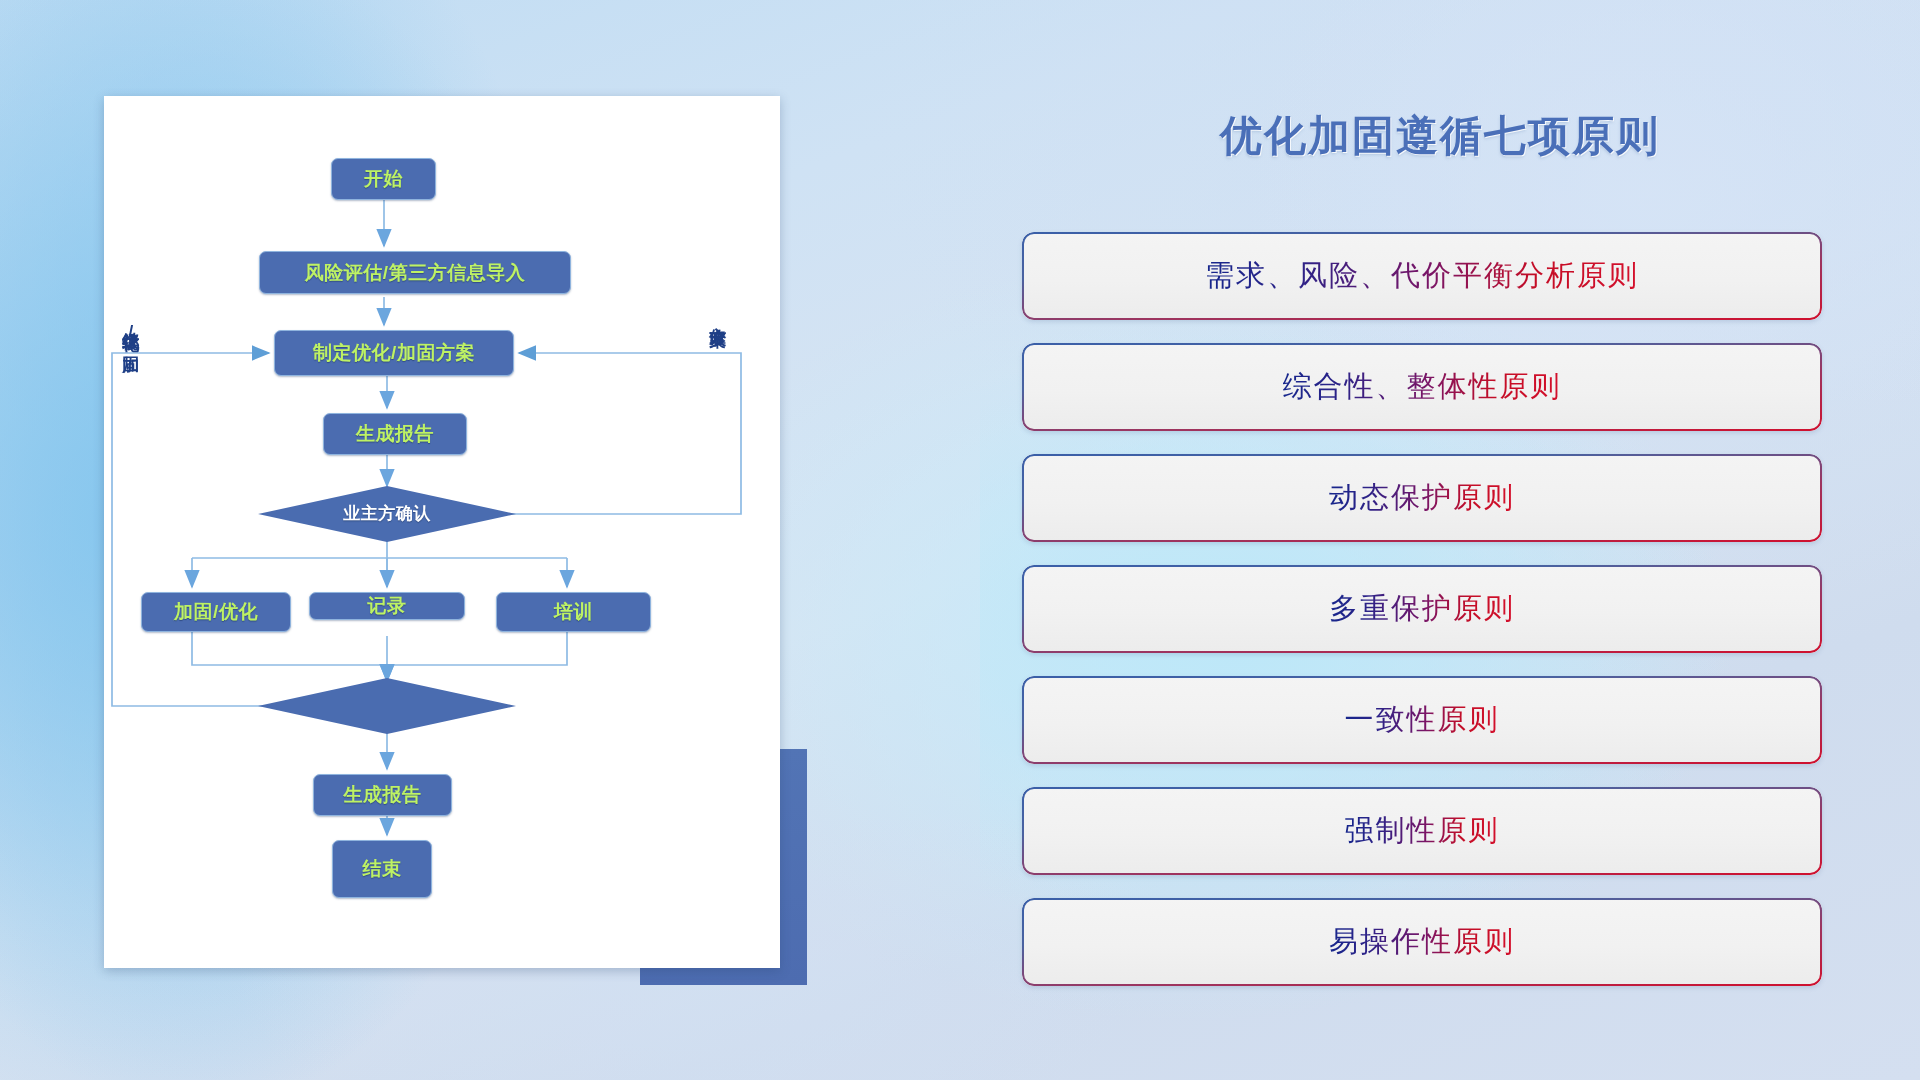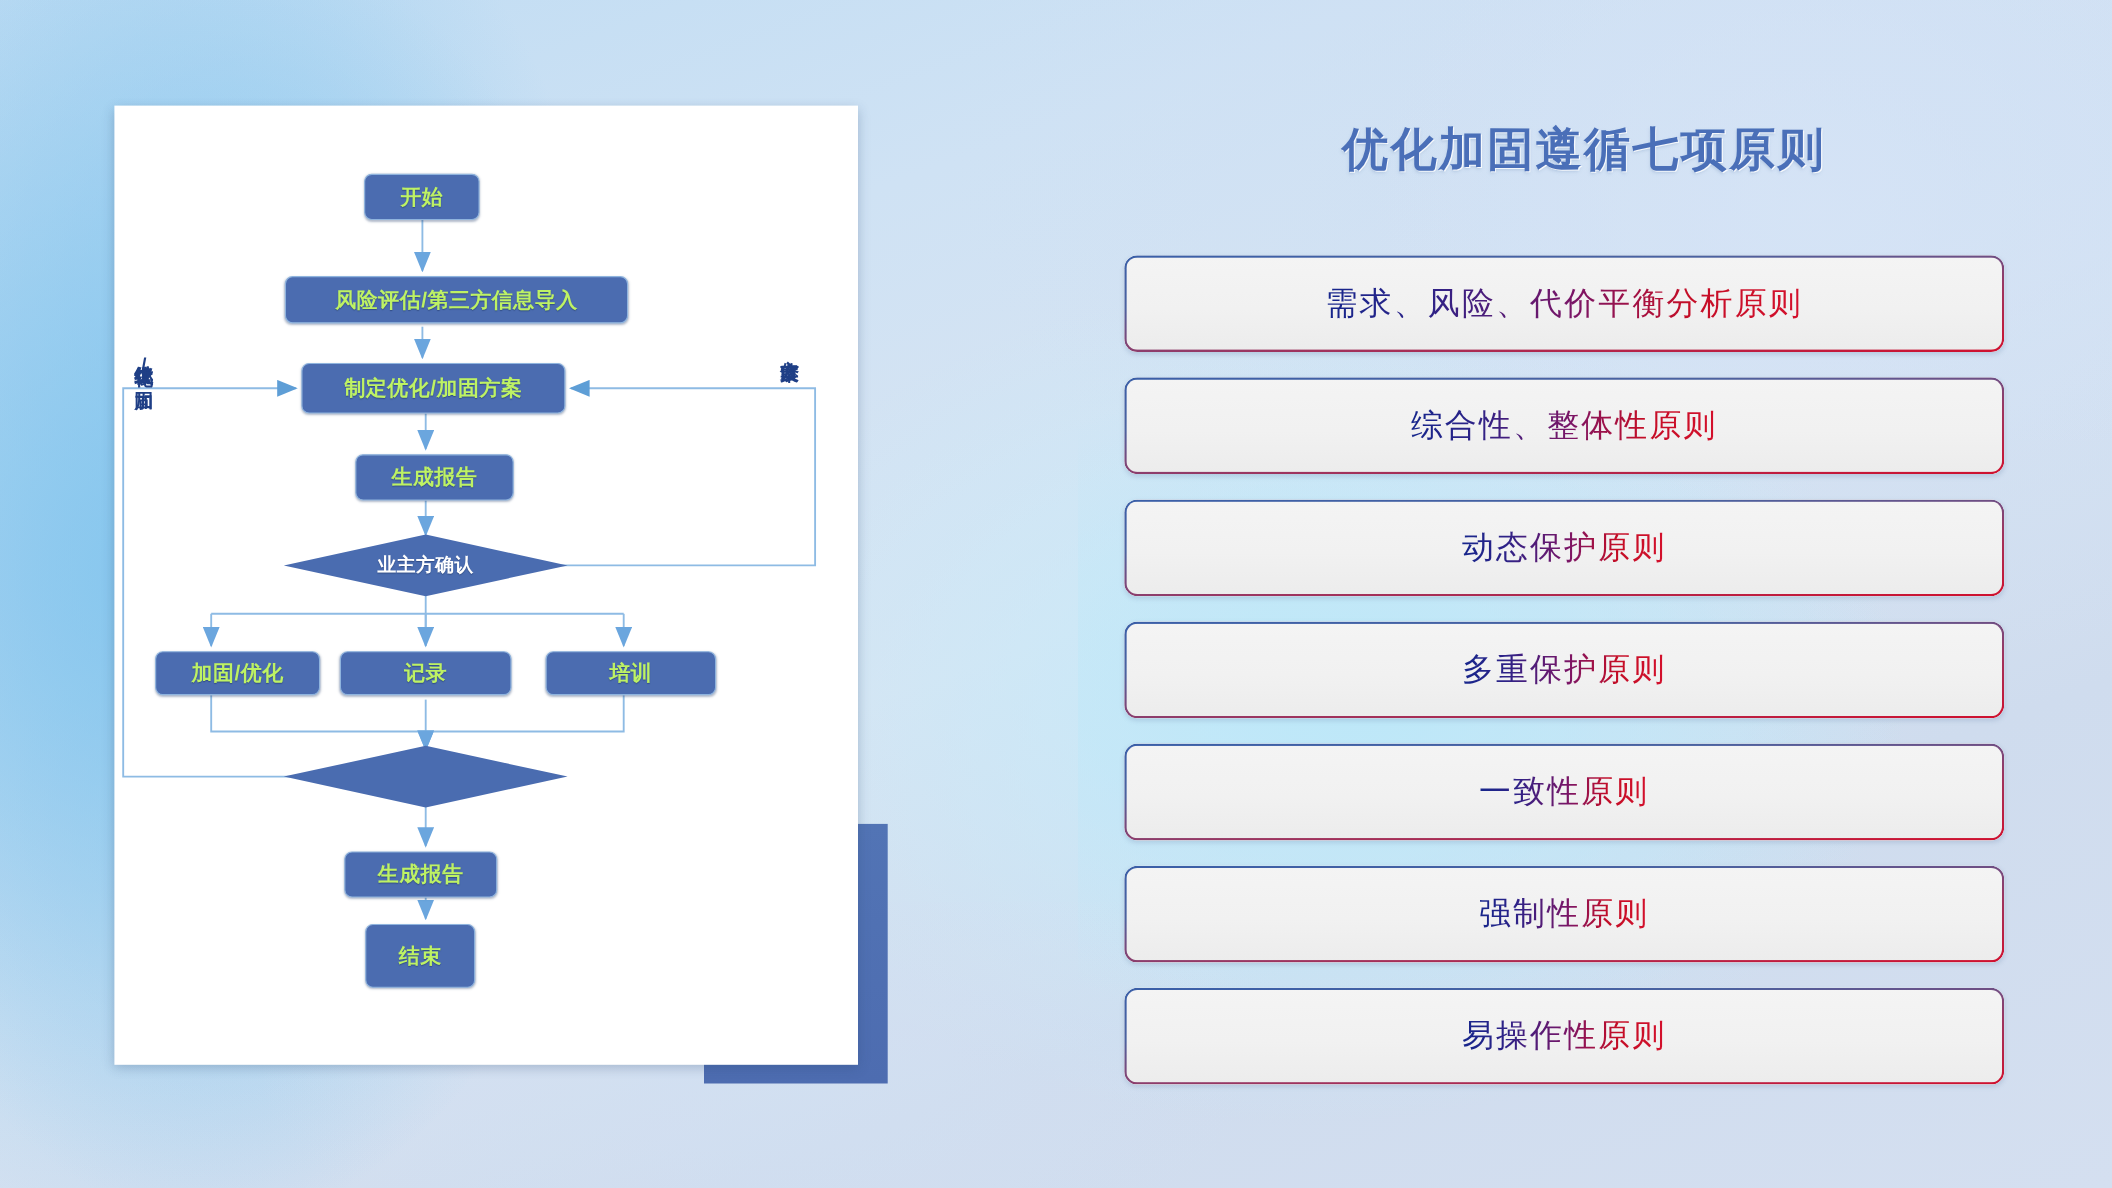"记录" .node.n-record { height: 40px -> 28px }
